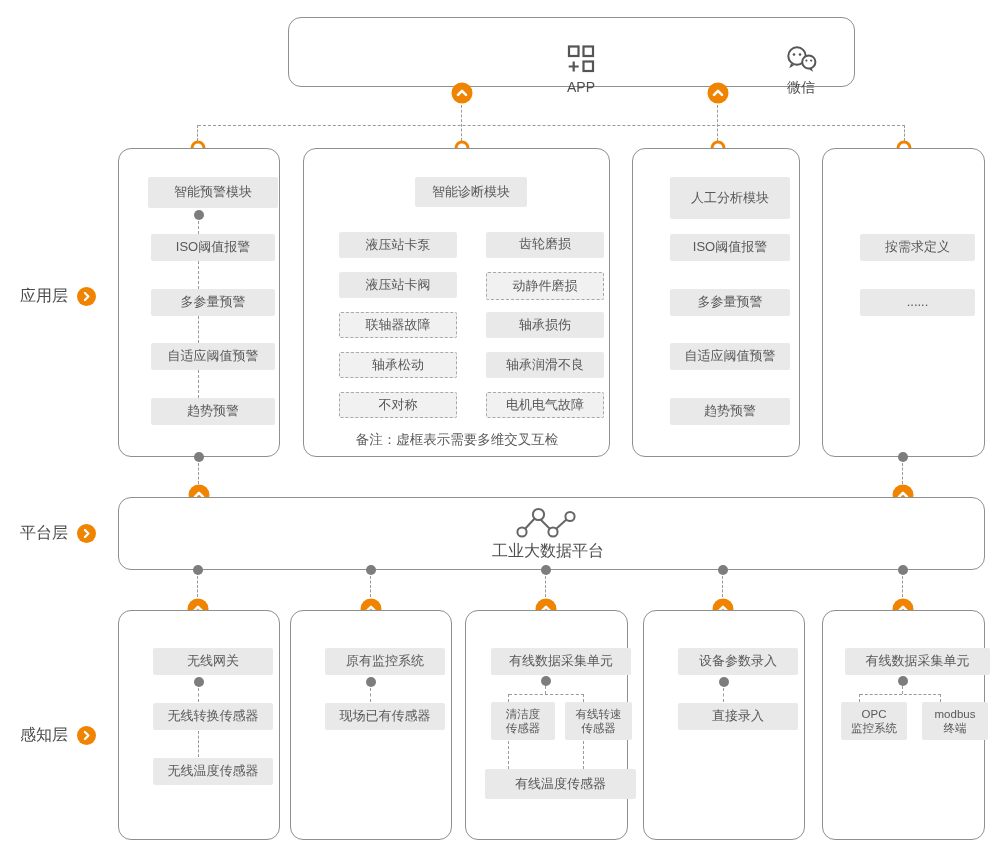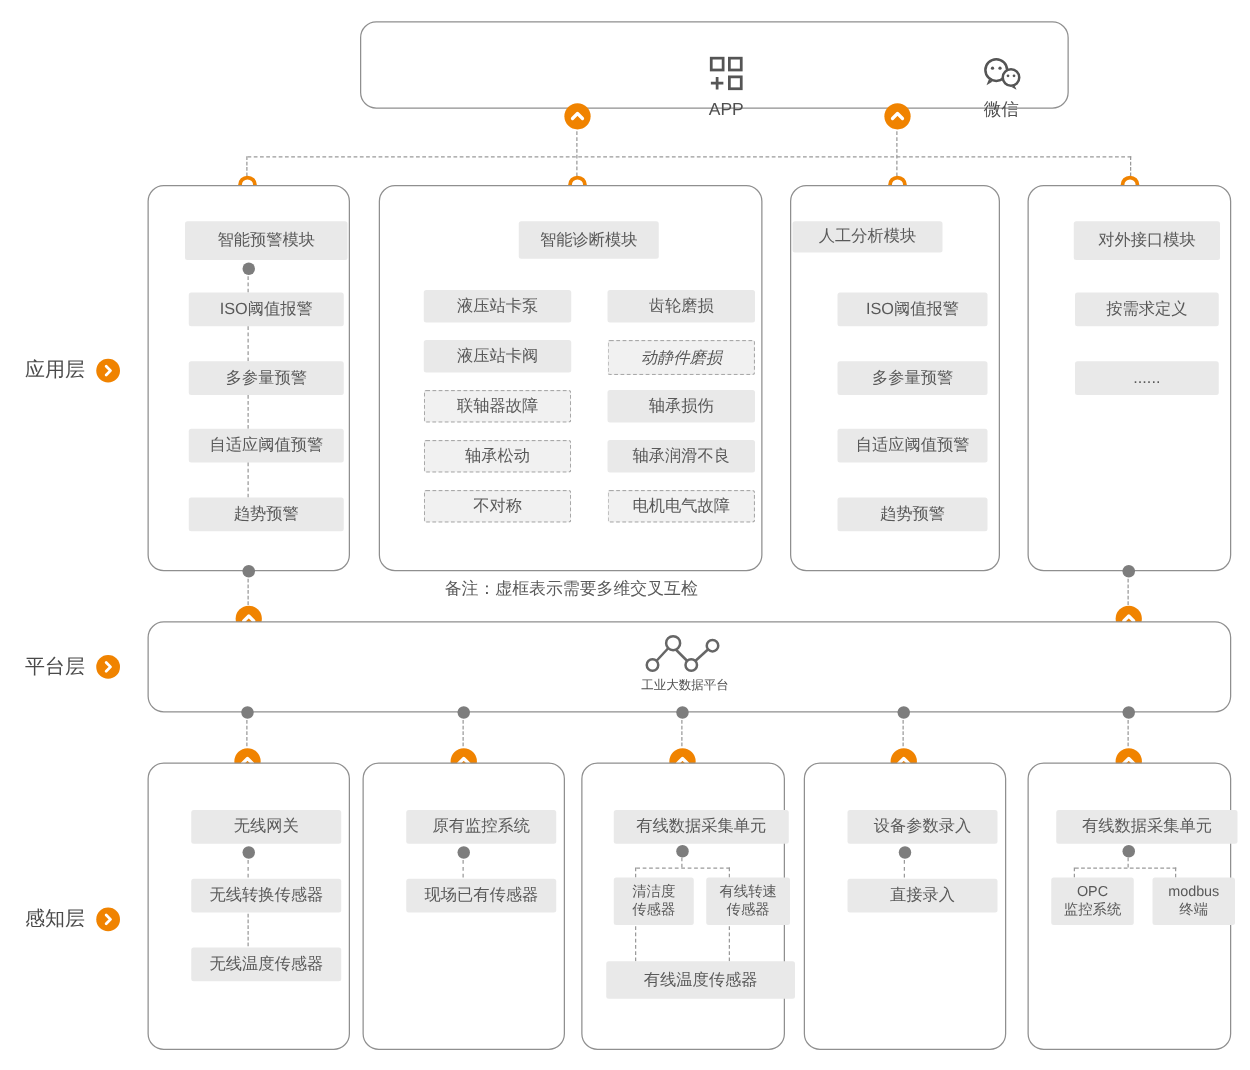"人工分析模块" div.gbox { height: 25px -> 42px; left: 620px -> 656px }
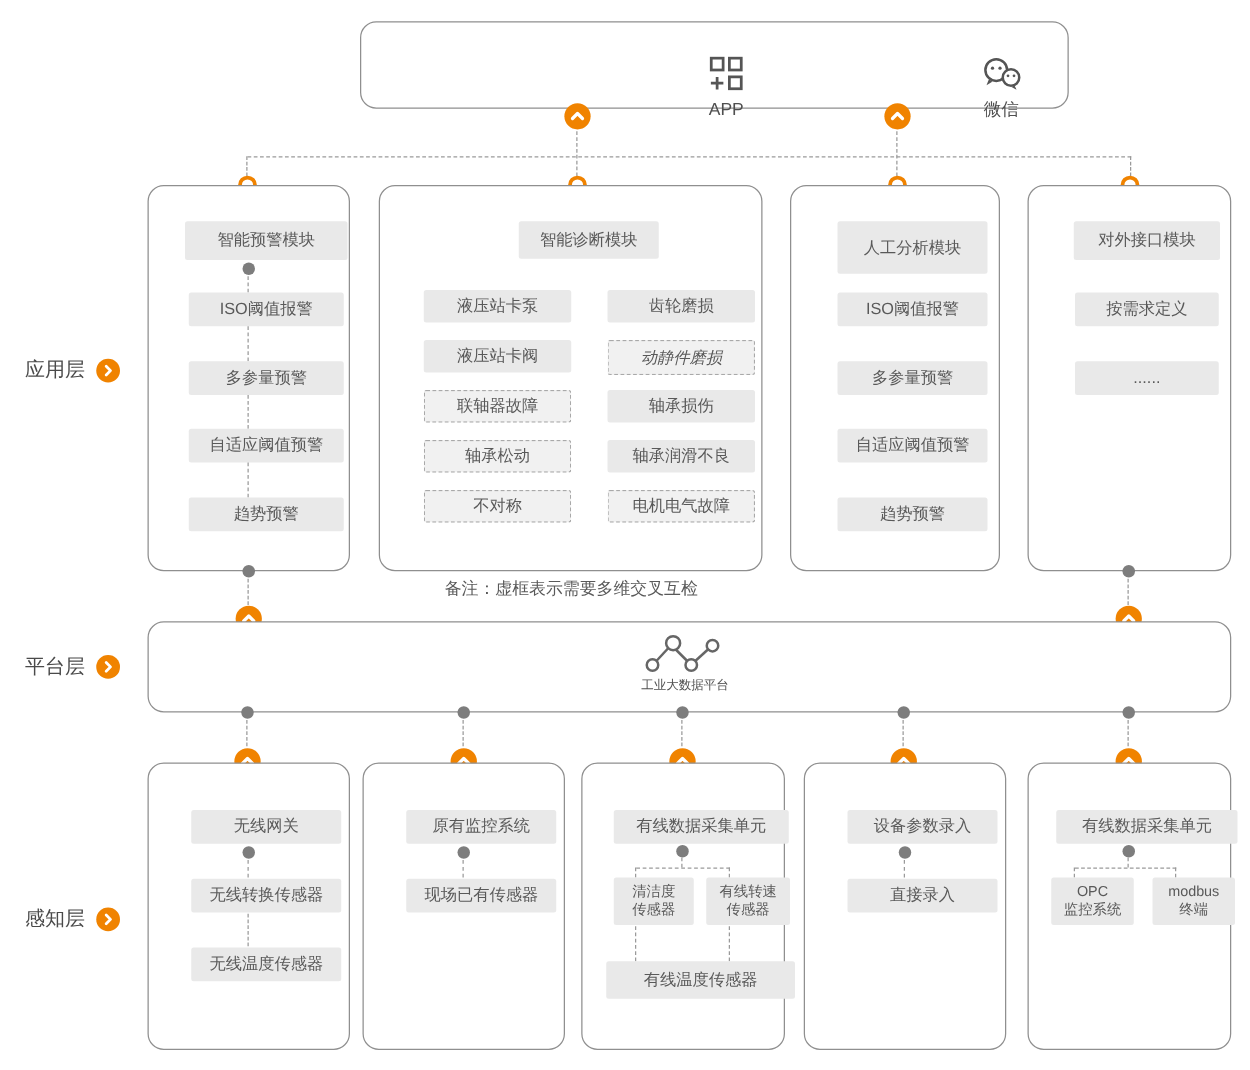"对外接口模块" div.gbox { html: <div>对外接口模块</div> -> none }
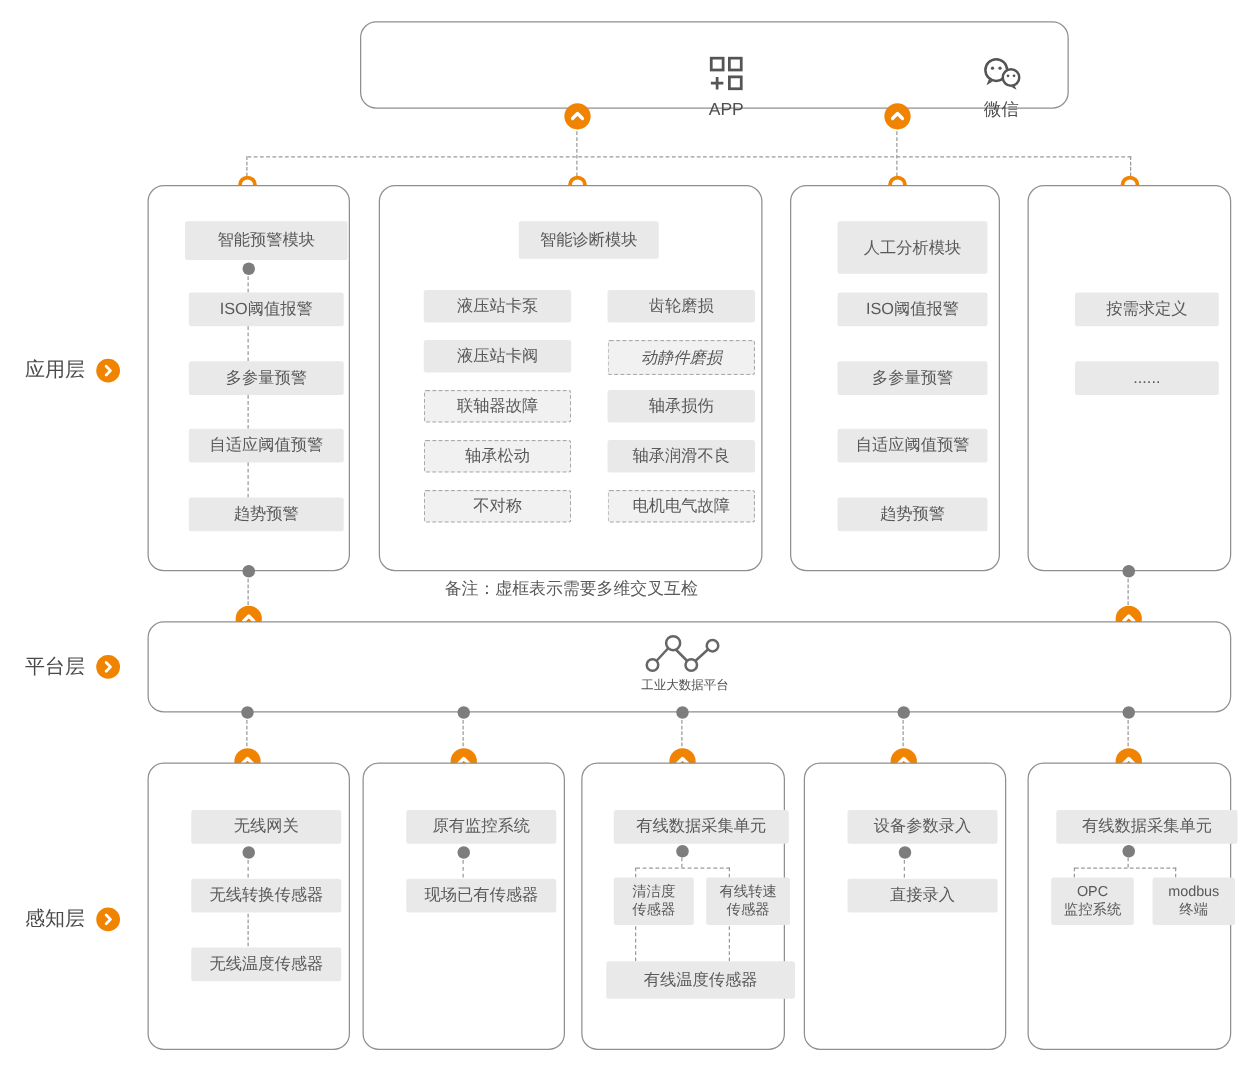"齿轮磨损" div.gbox { font-family: none -> Liberation Mono, monospace }
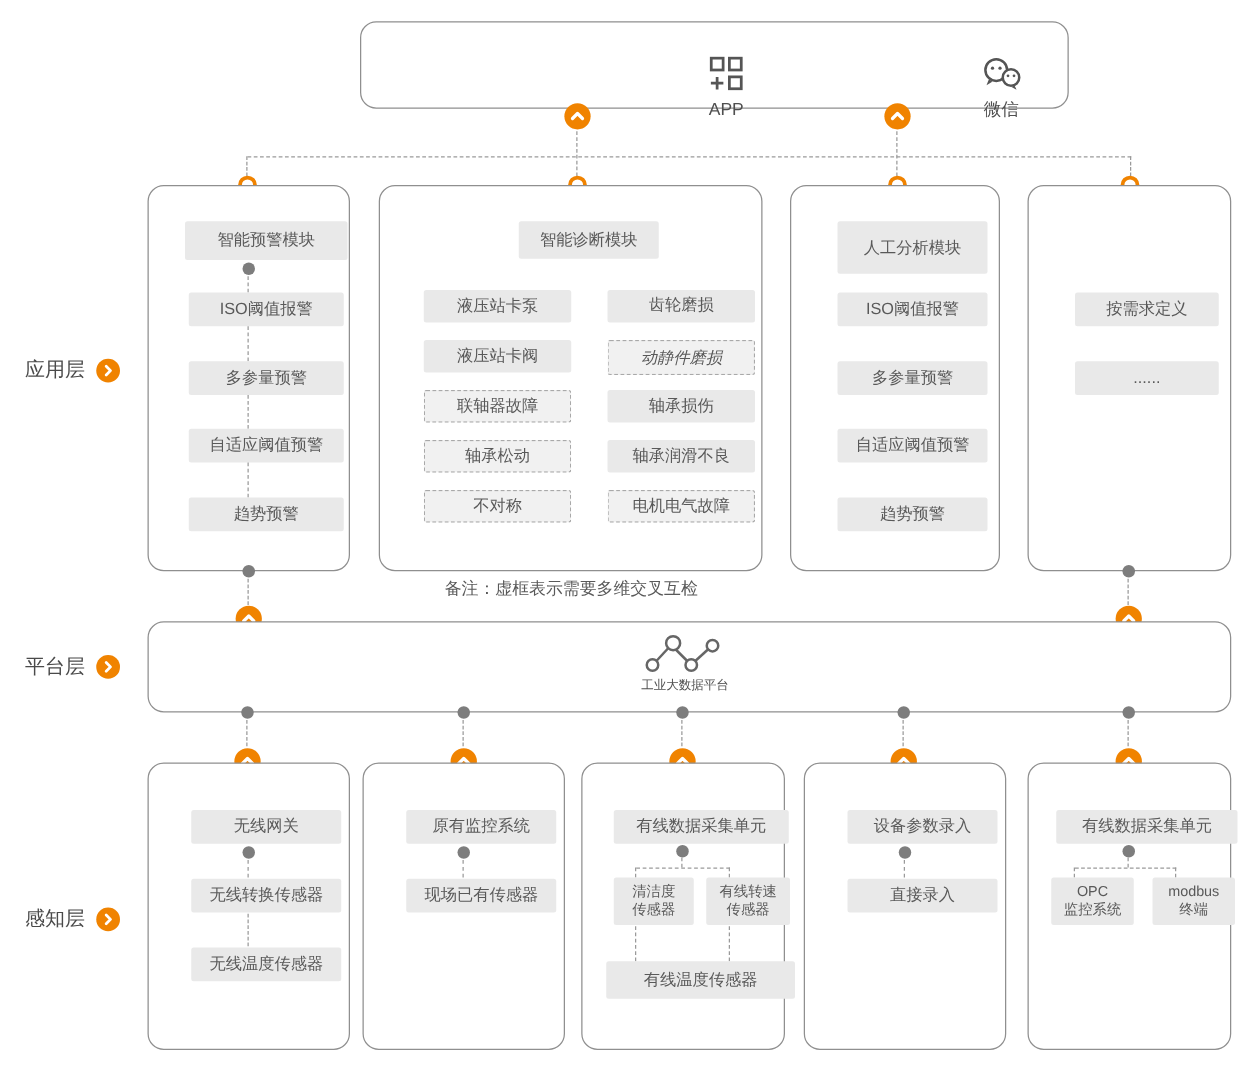"动静件磨损" div.gbox { font-style: italic -> none }
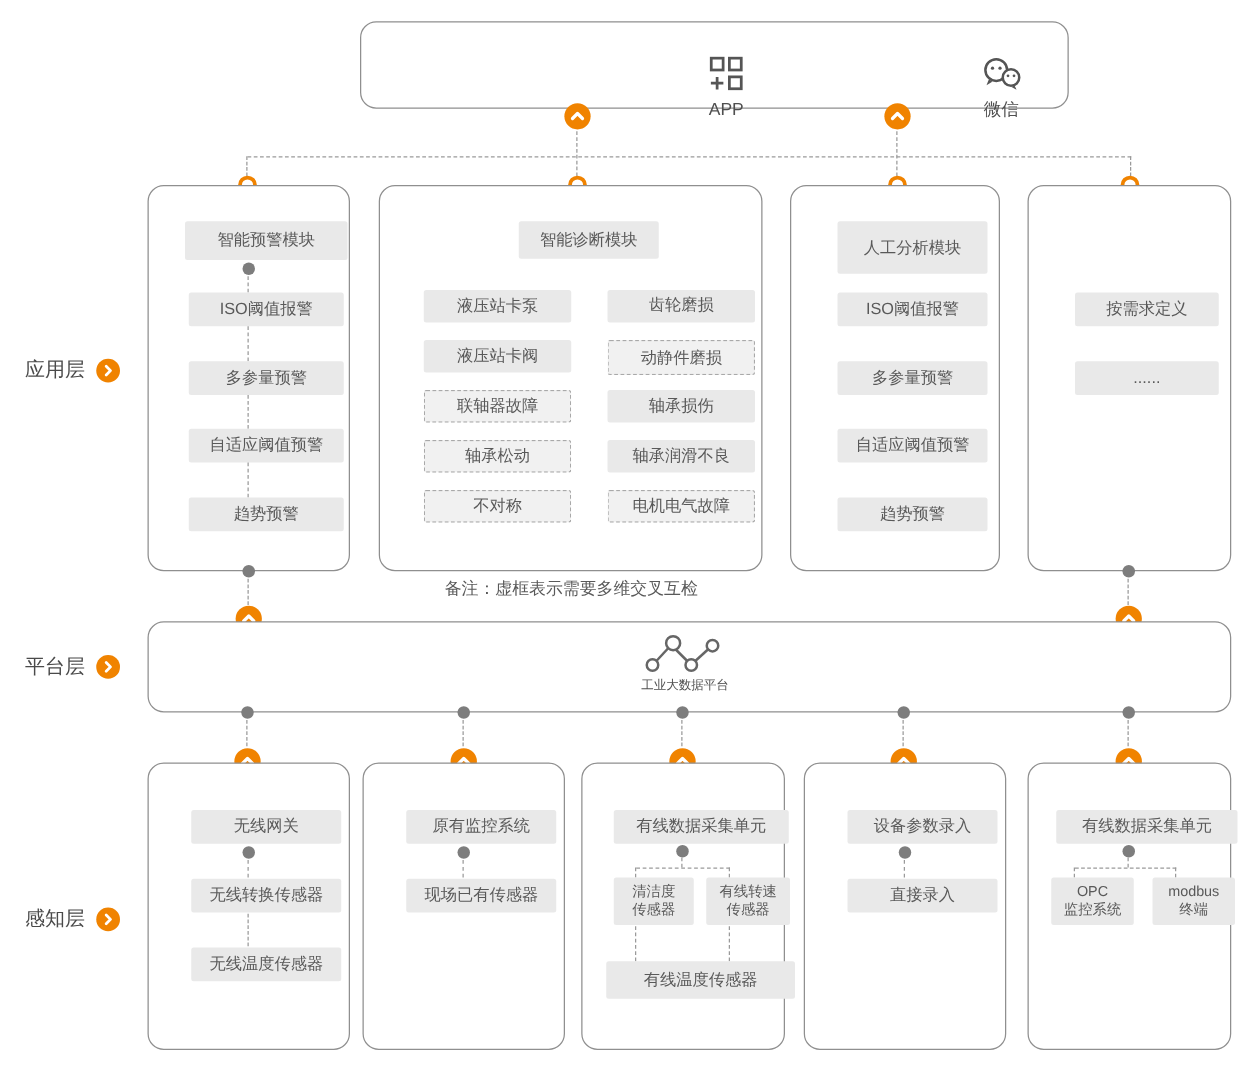"备注：虚框表示需要多维交叉互检" div.note { margin-top: 31px -> none }
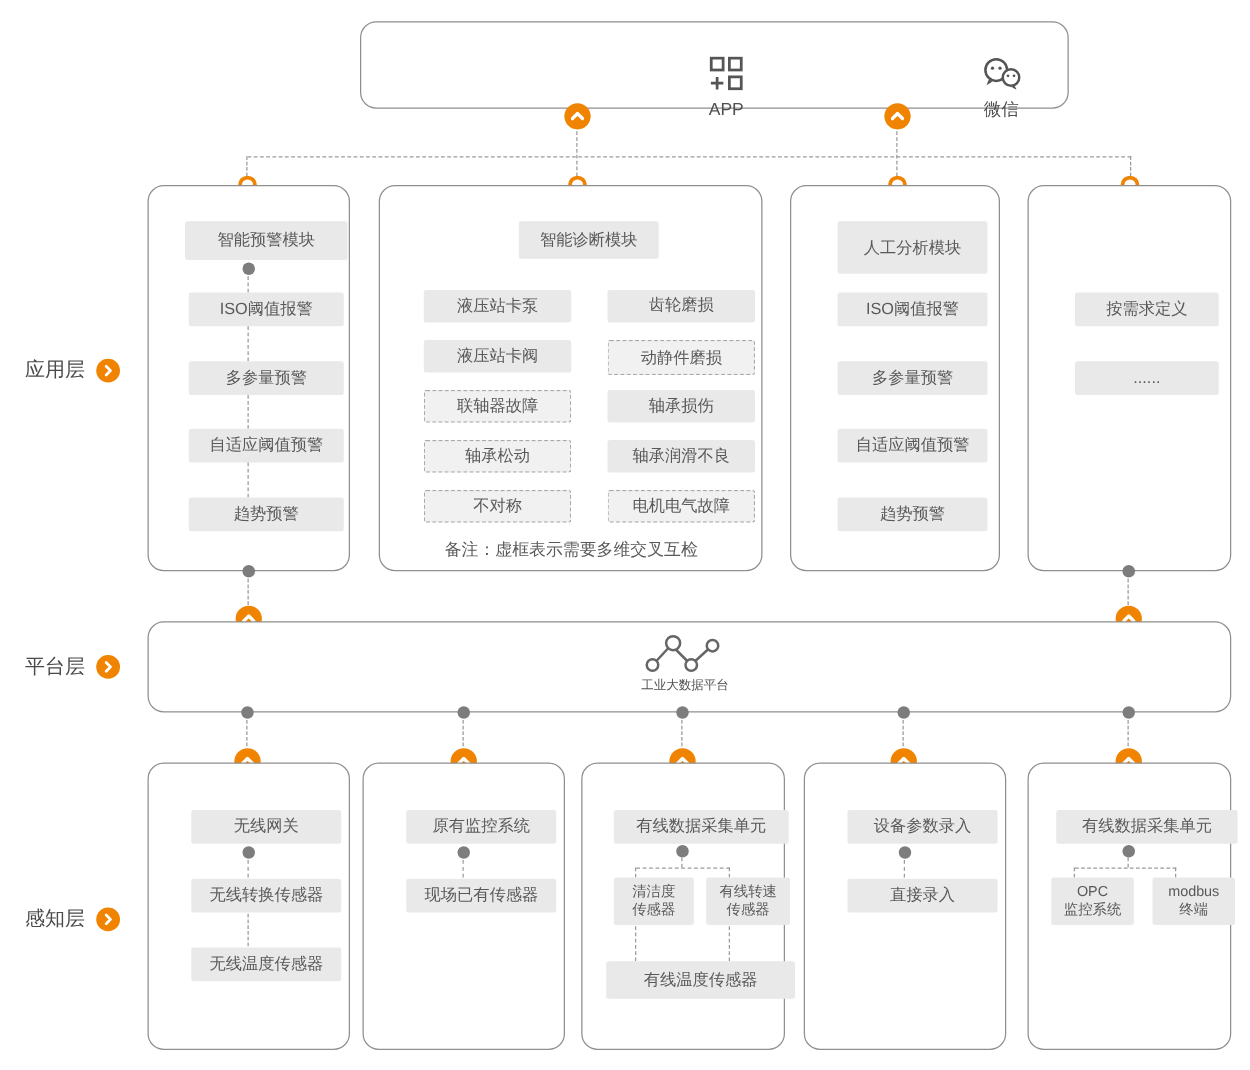"工业大数据平台" .plat-center .lbl { font-size: 10px -> 16px }
